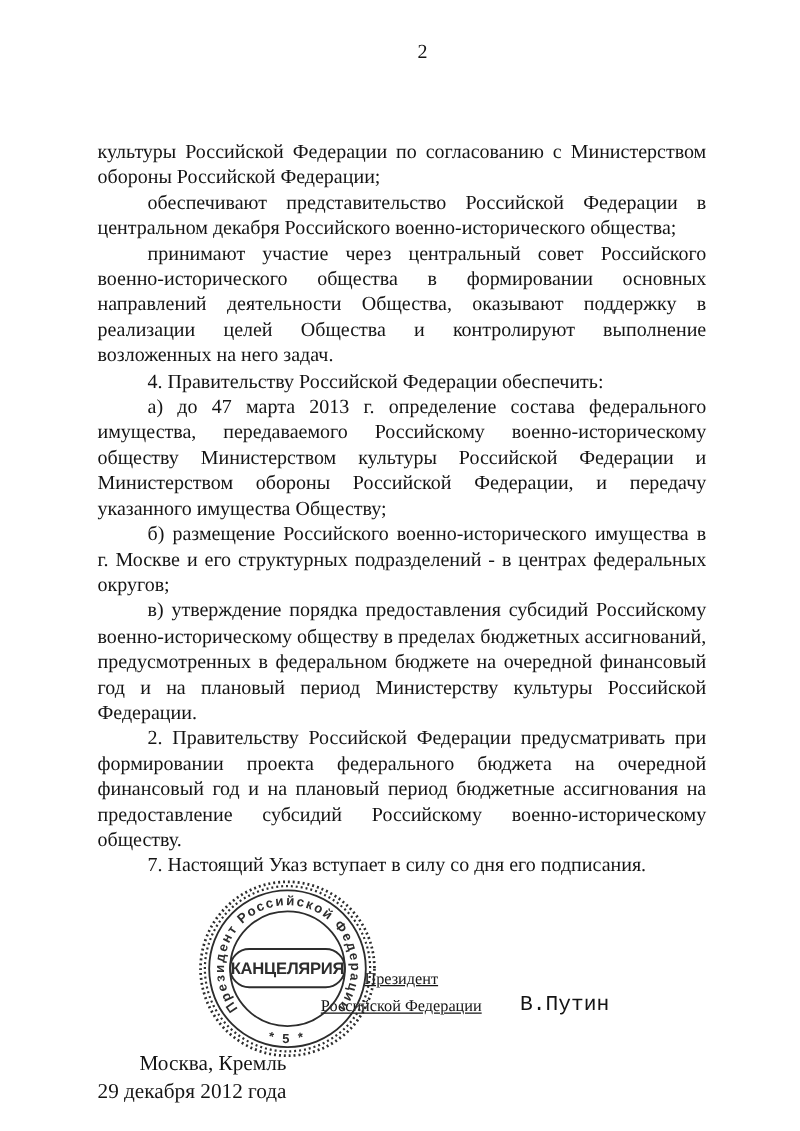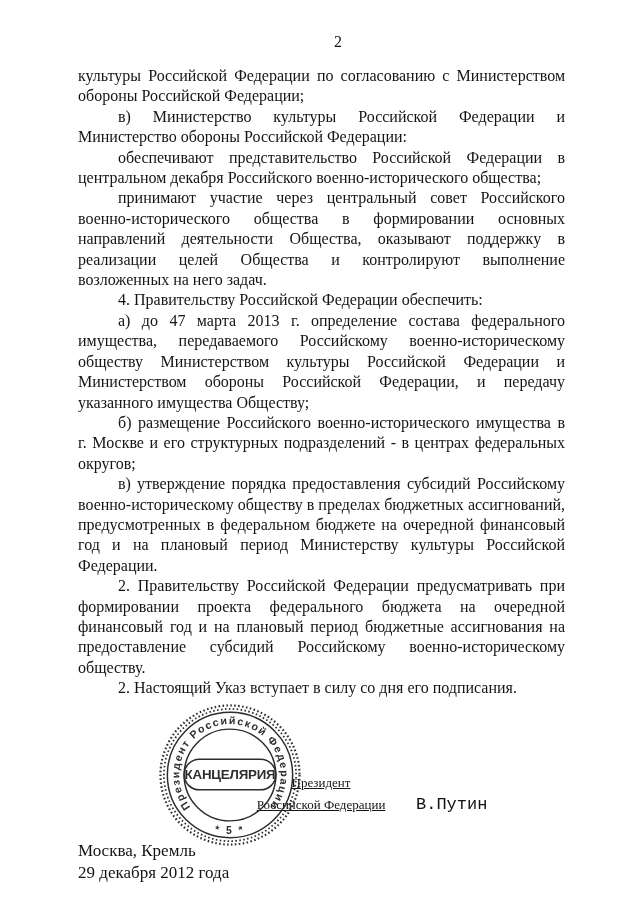"культуры Российской Федерации по" .doc-body p.first { margin-top: none -> 46px }
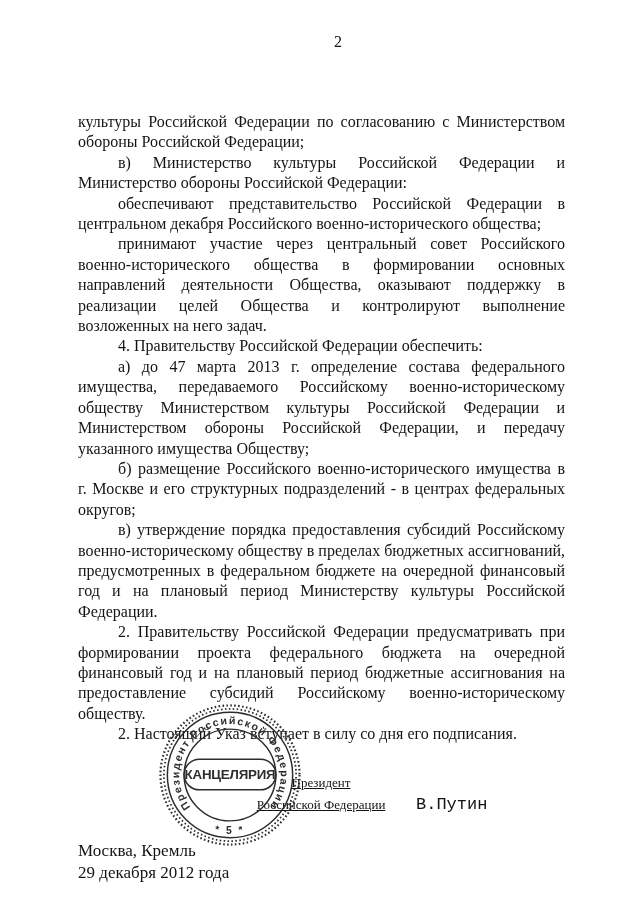"в) Министерство культуры Российской" p { html: <p>в) Министерство культуры Российской Федерации и Министерство обороны Российской Федерации:</p> -> none }
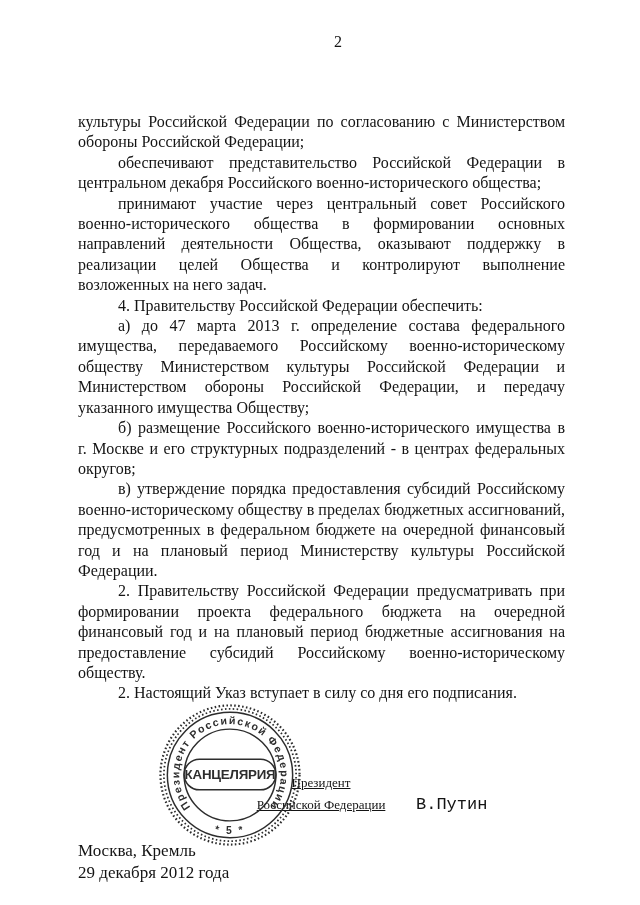"2. Настоящий Указ вступает в" p { text: 2 -> 7 }
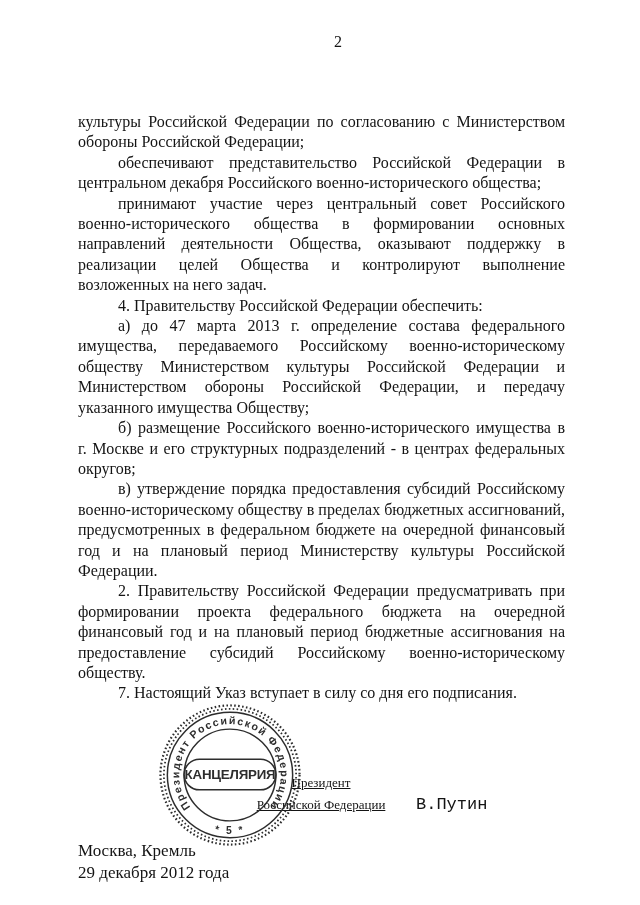"Москва, Кремль" .footer { text-align: none -> right }
